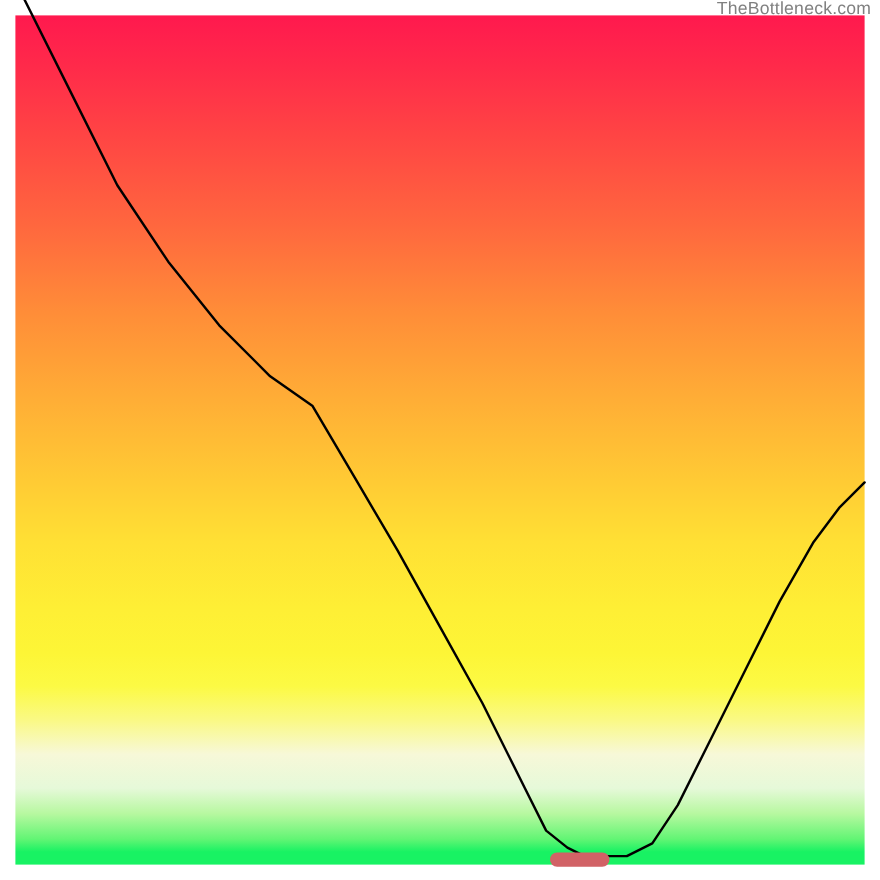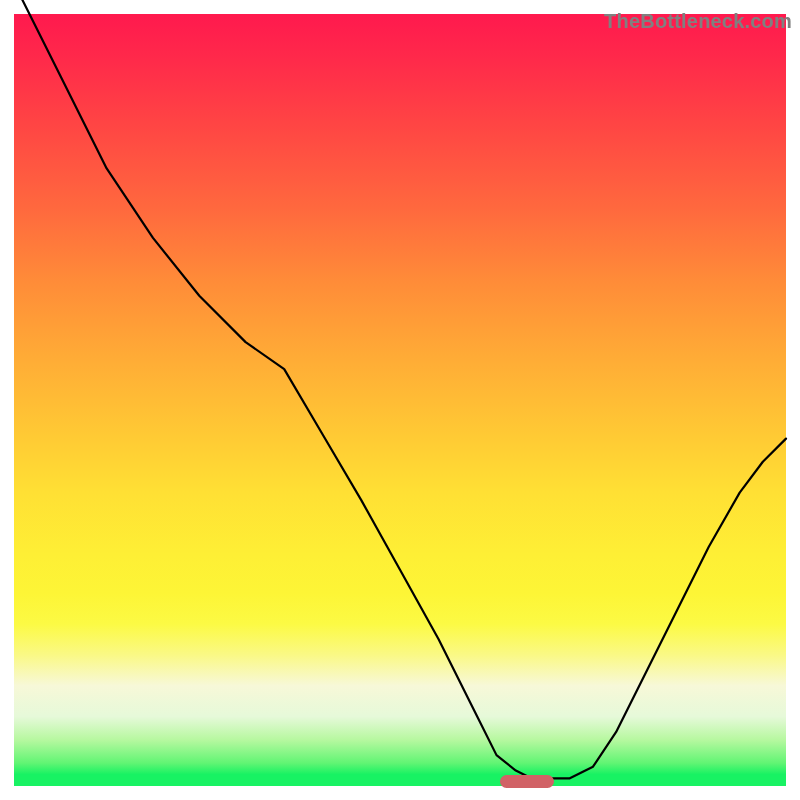"TheBottleneck.com" .watermark { font-size: 20px -> 16px; font-weight: 700 -> 400; top: 10px -> 0 }
